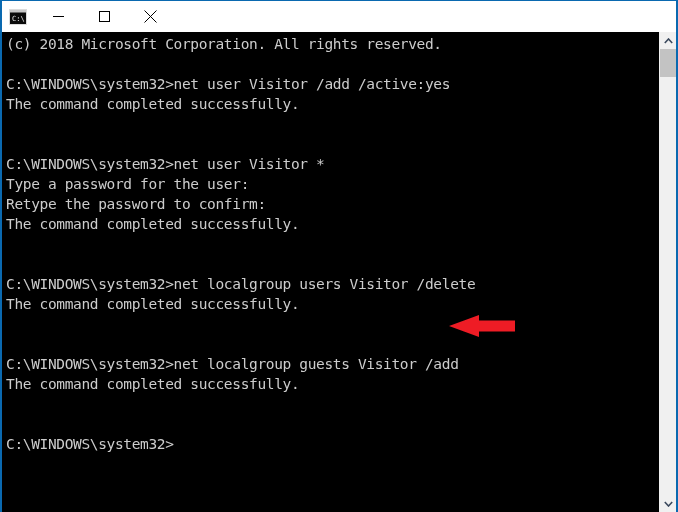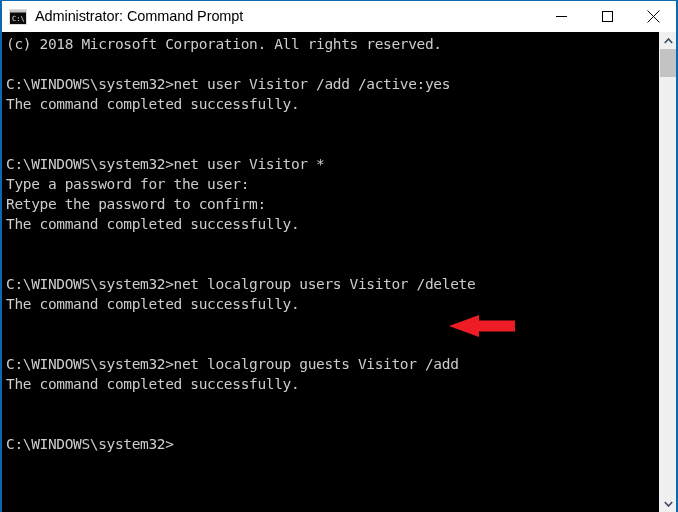"Administrator: Command Prompt" div { html: <div>Administrator: Command Prompt</div> -> none }
